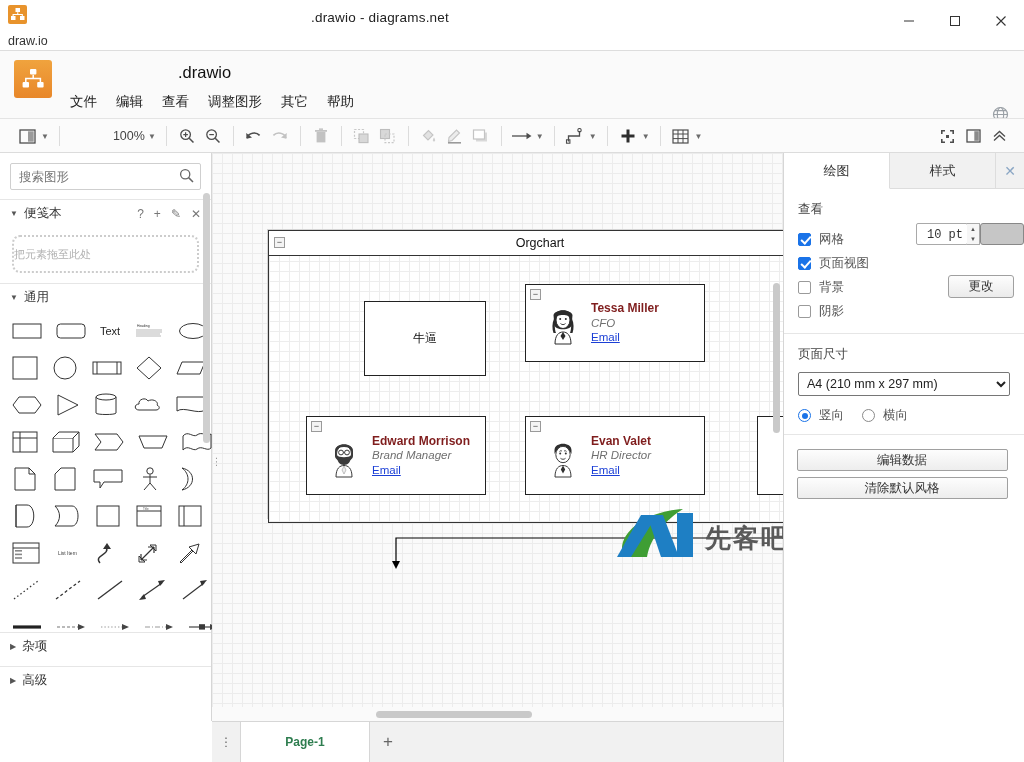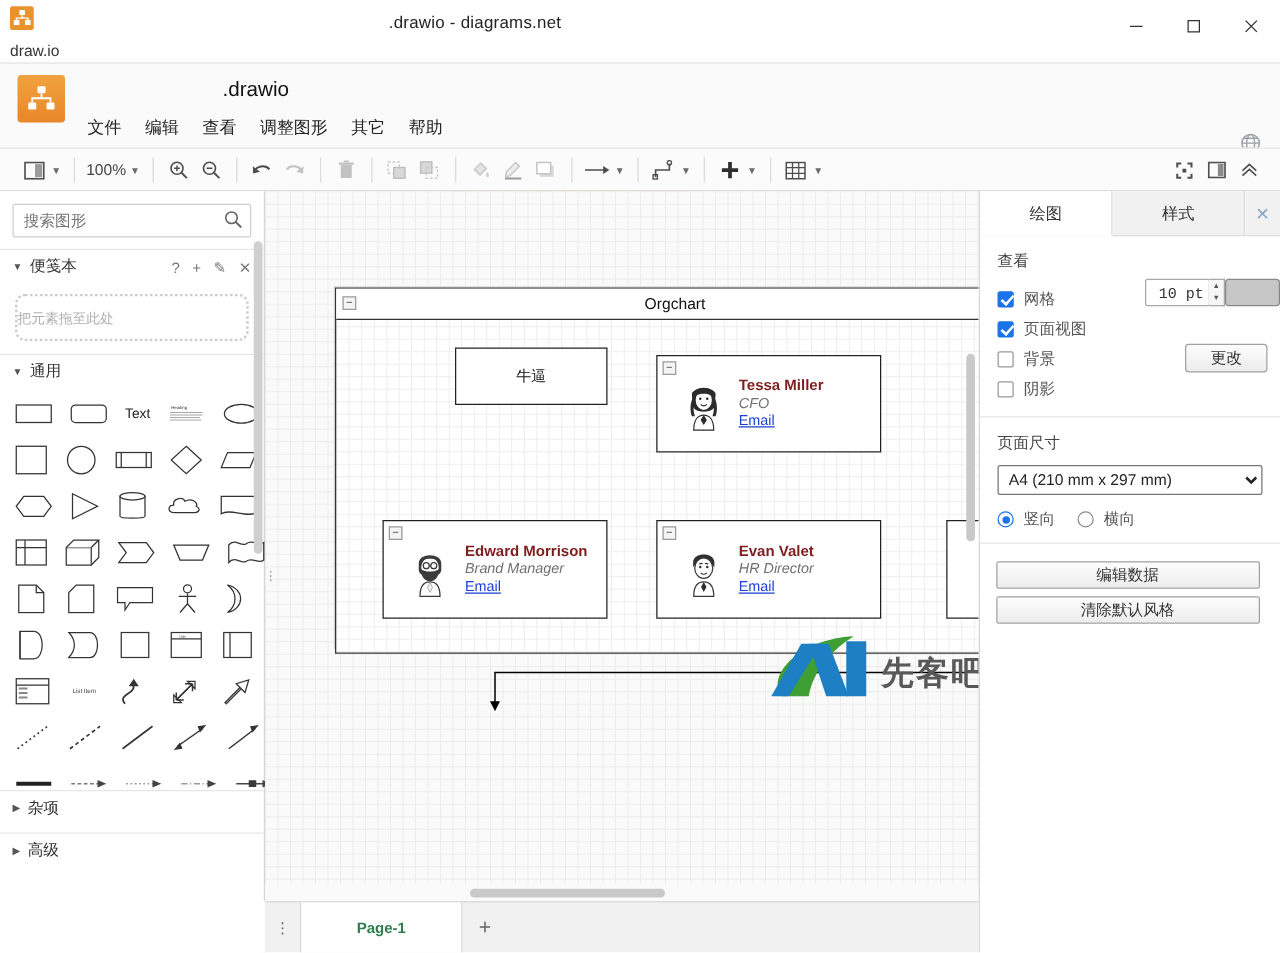"100%" .zoomlabel { margin-left: none -> 44px }
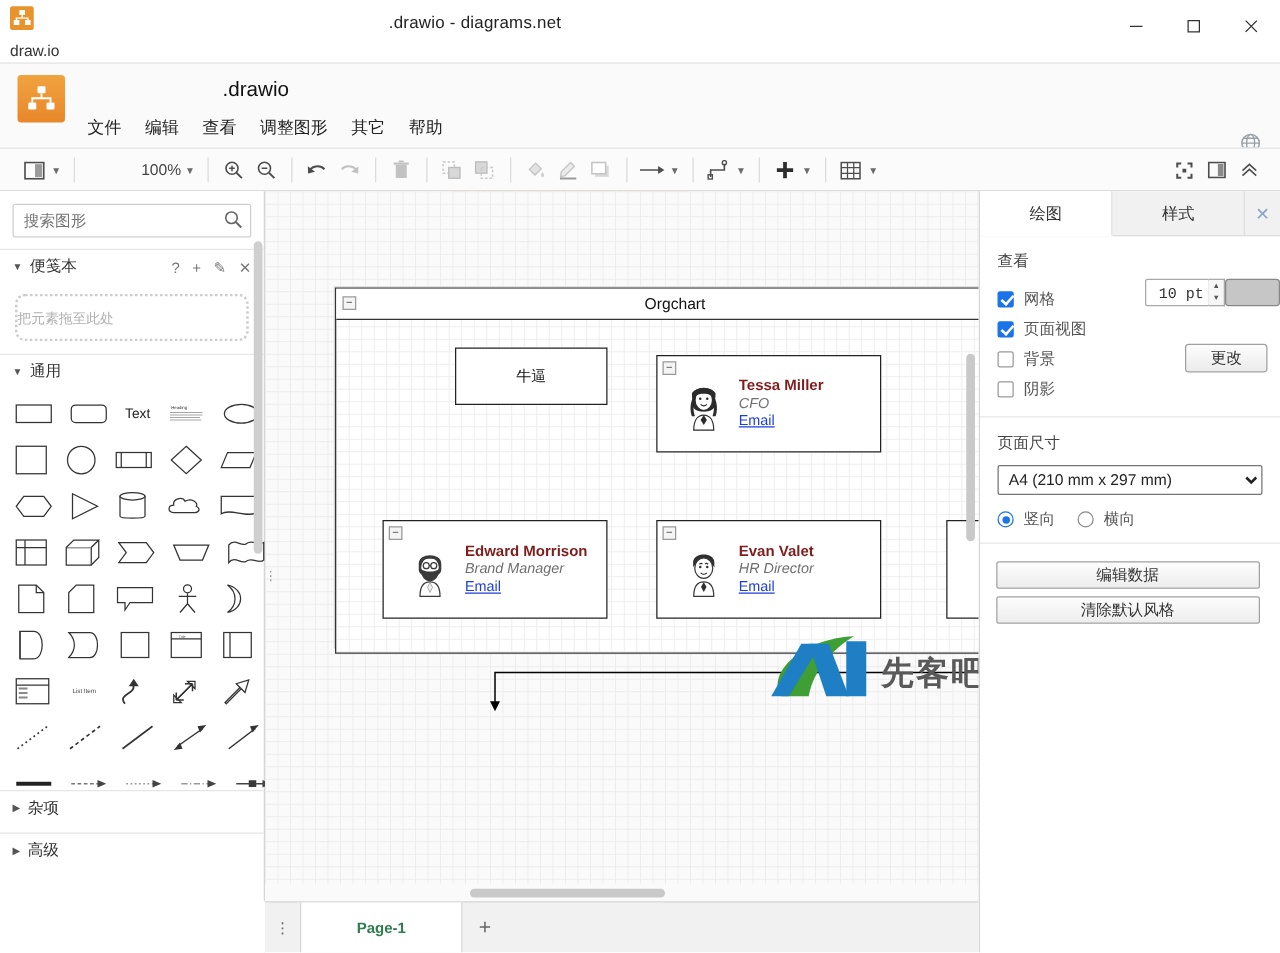"牛逼" div.plainnode { height: 46px -> 75px; top: 125px -> 148px }
